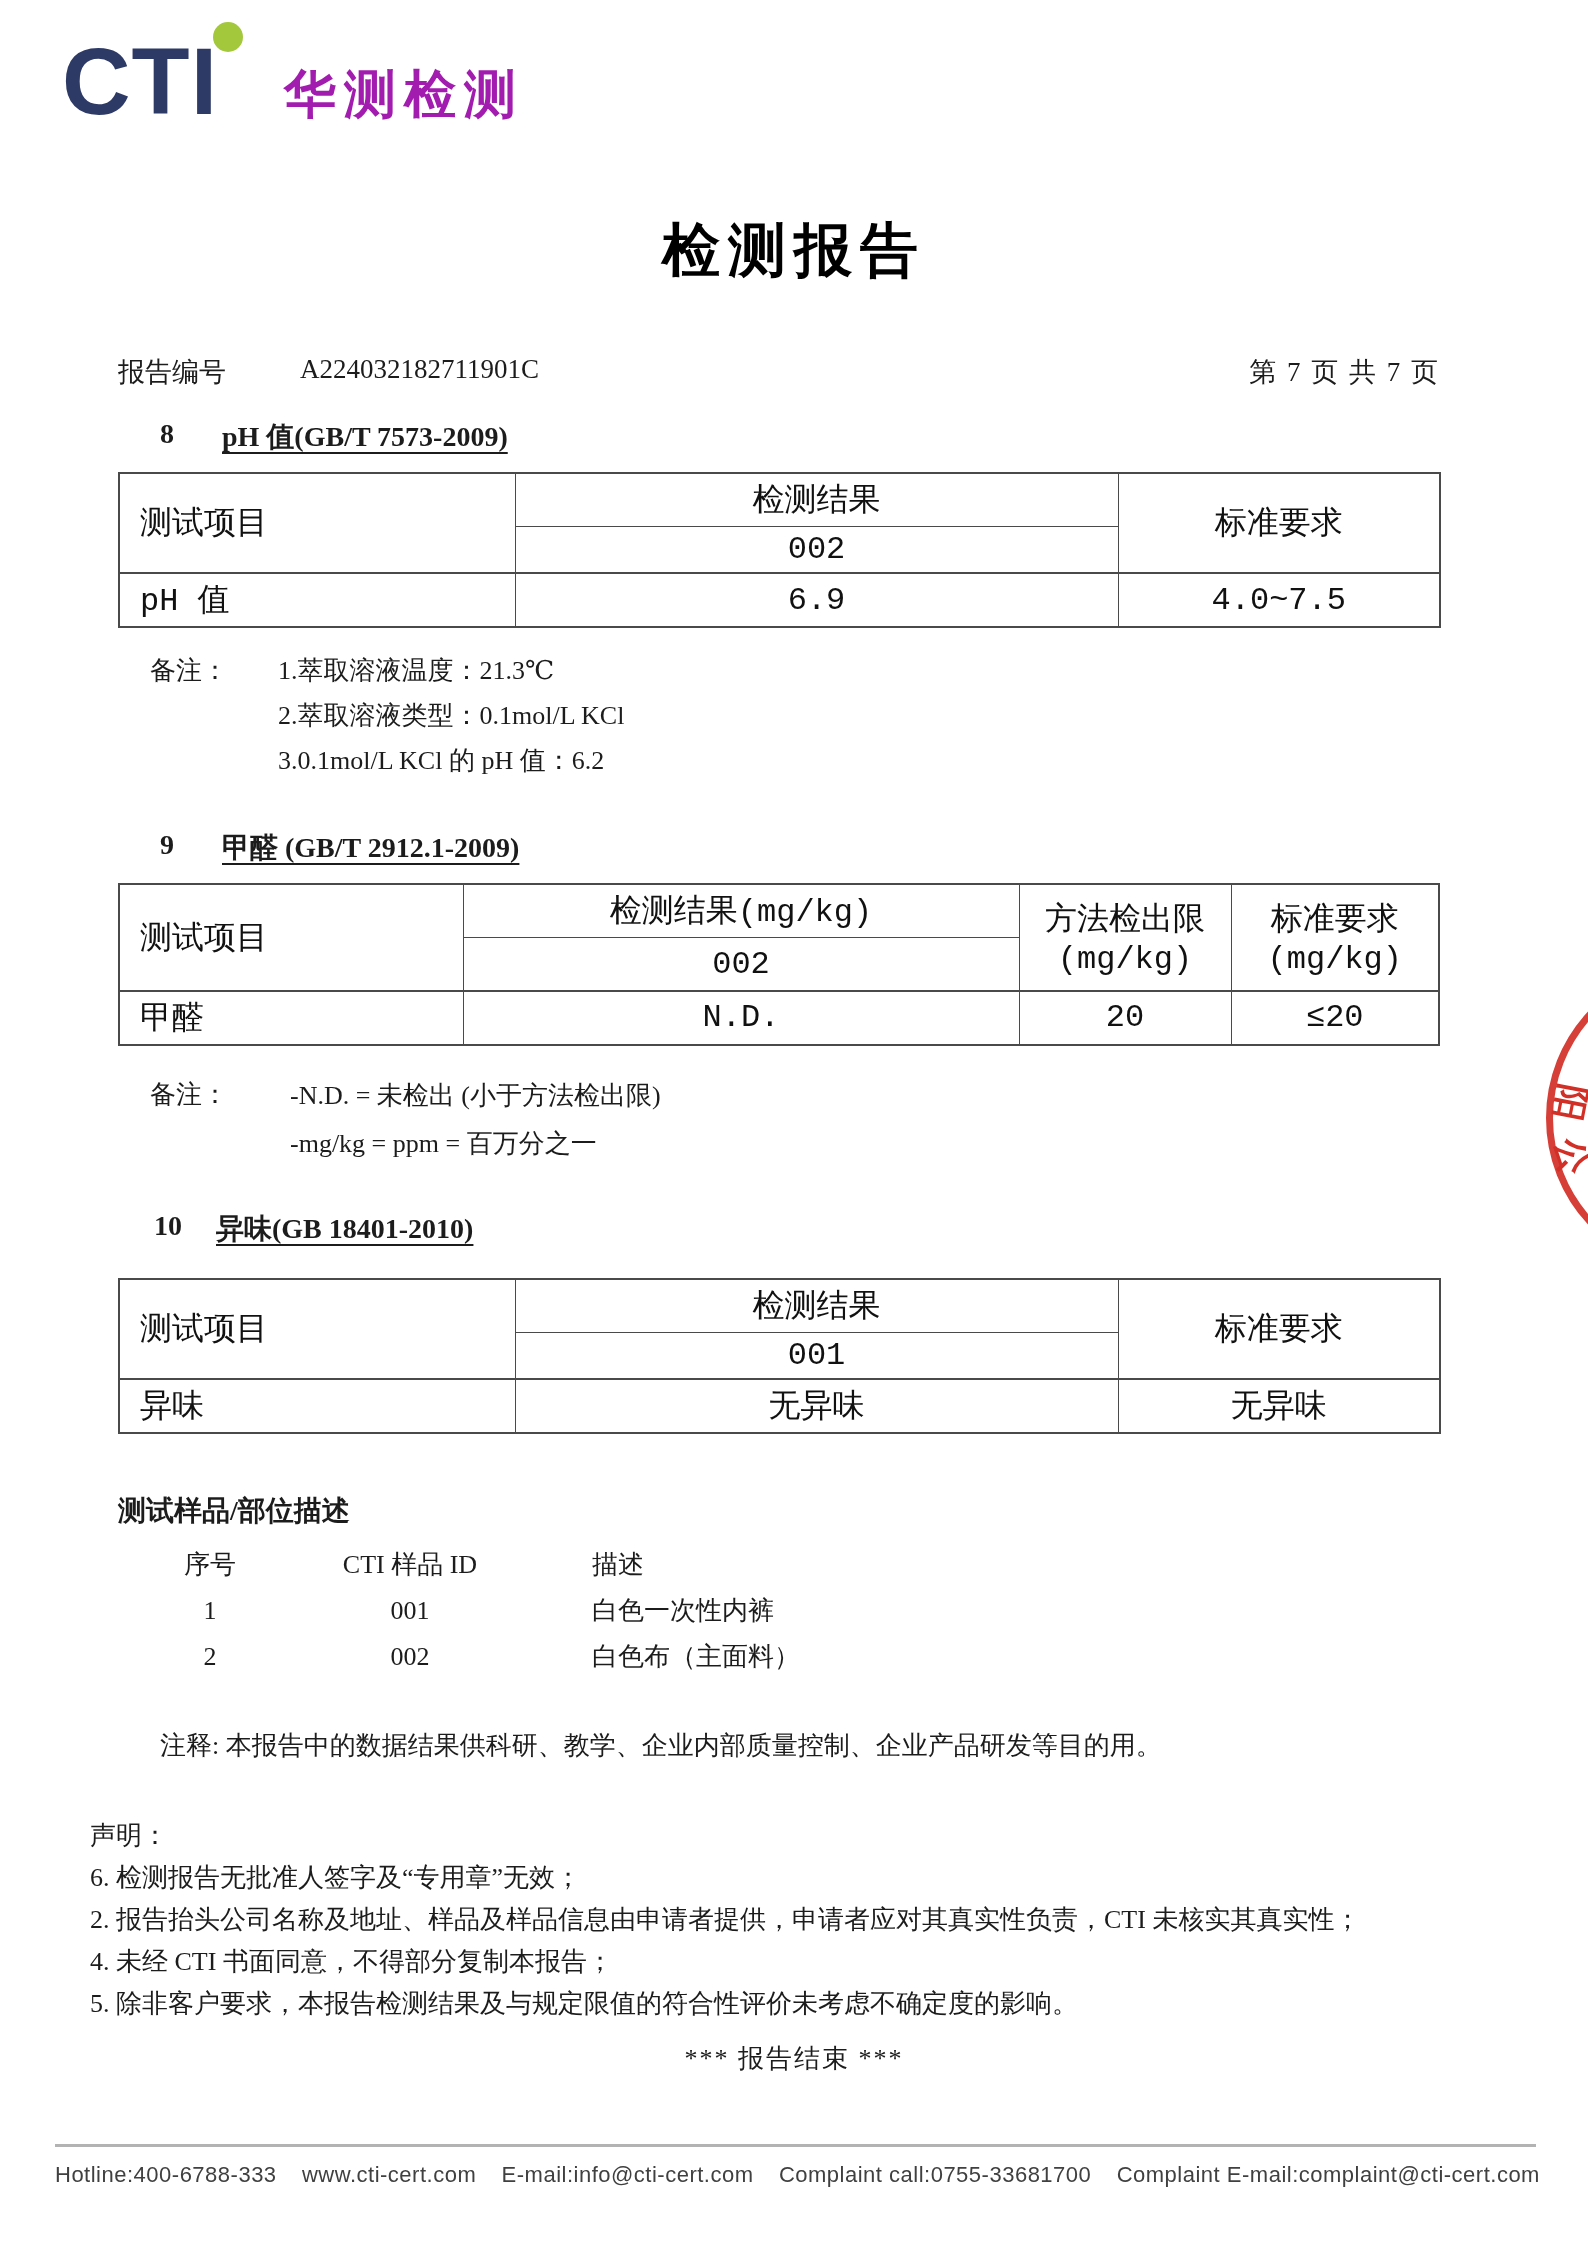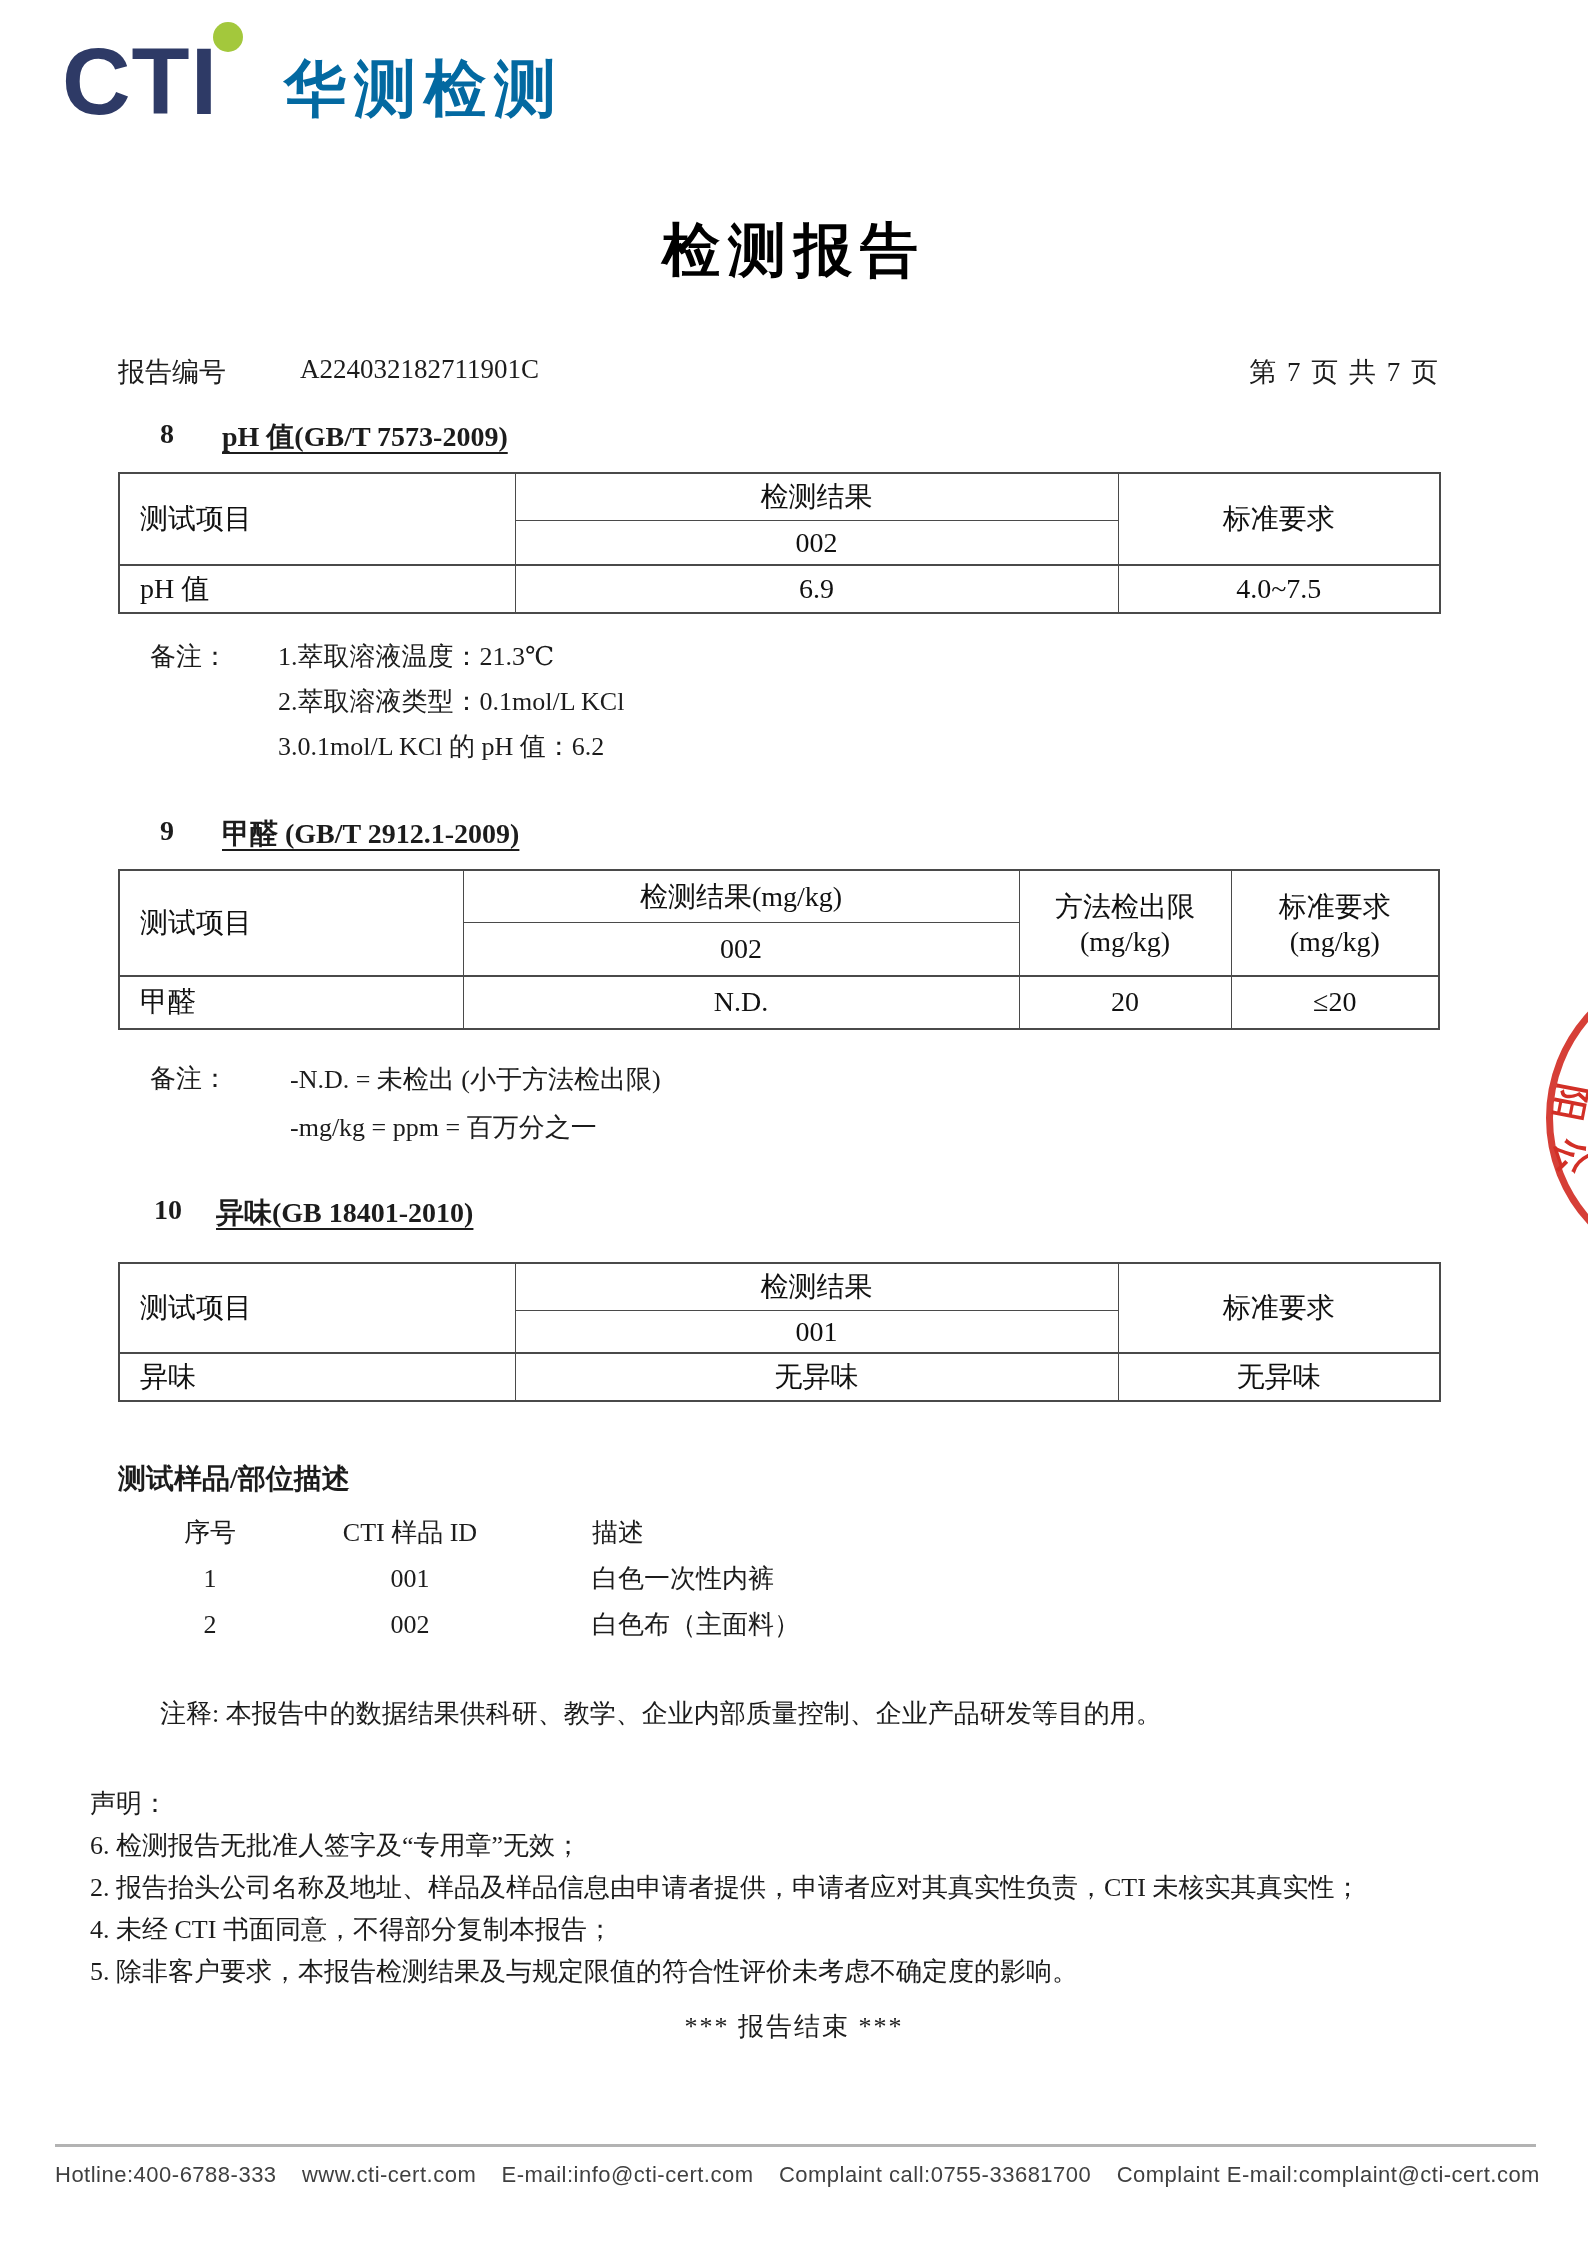"华测检测" .logo-cn { color: #0369a1 -> #a21caf; font-size: 62px -> 52px }
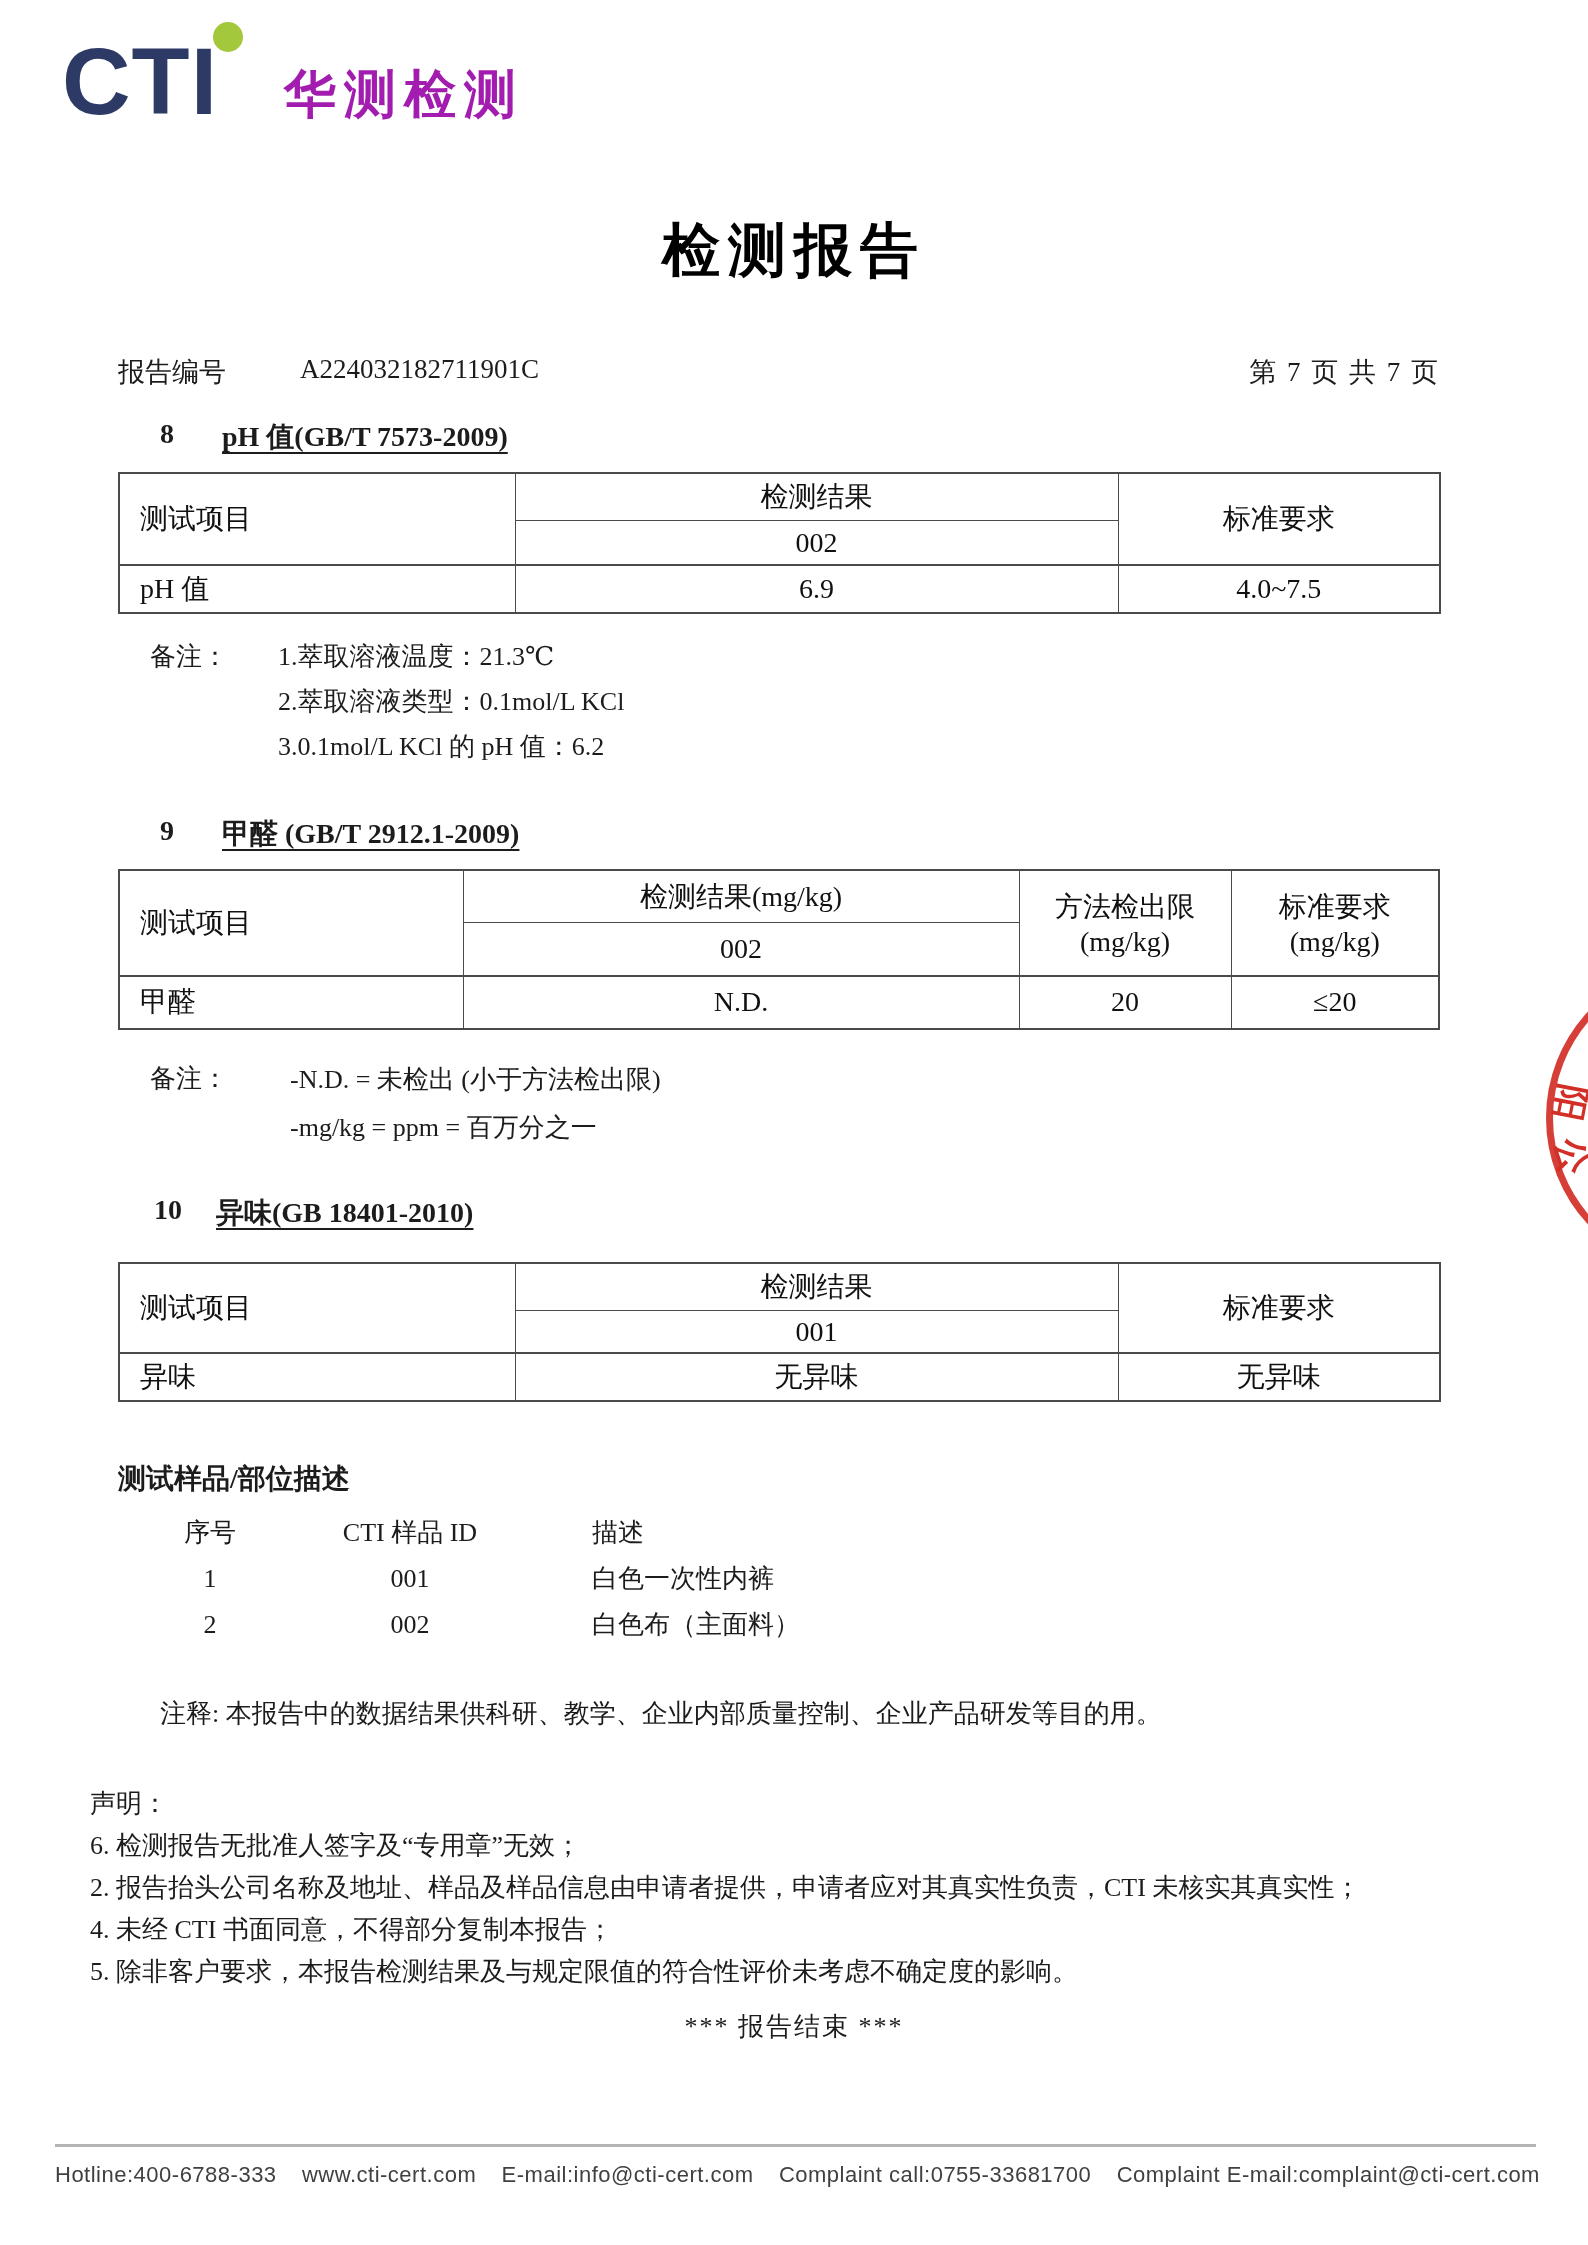"测试项目" table.result { font-family: none -> Liberation Mono, monospace; font-size: 28px -> 32px }
